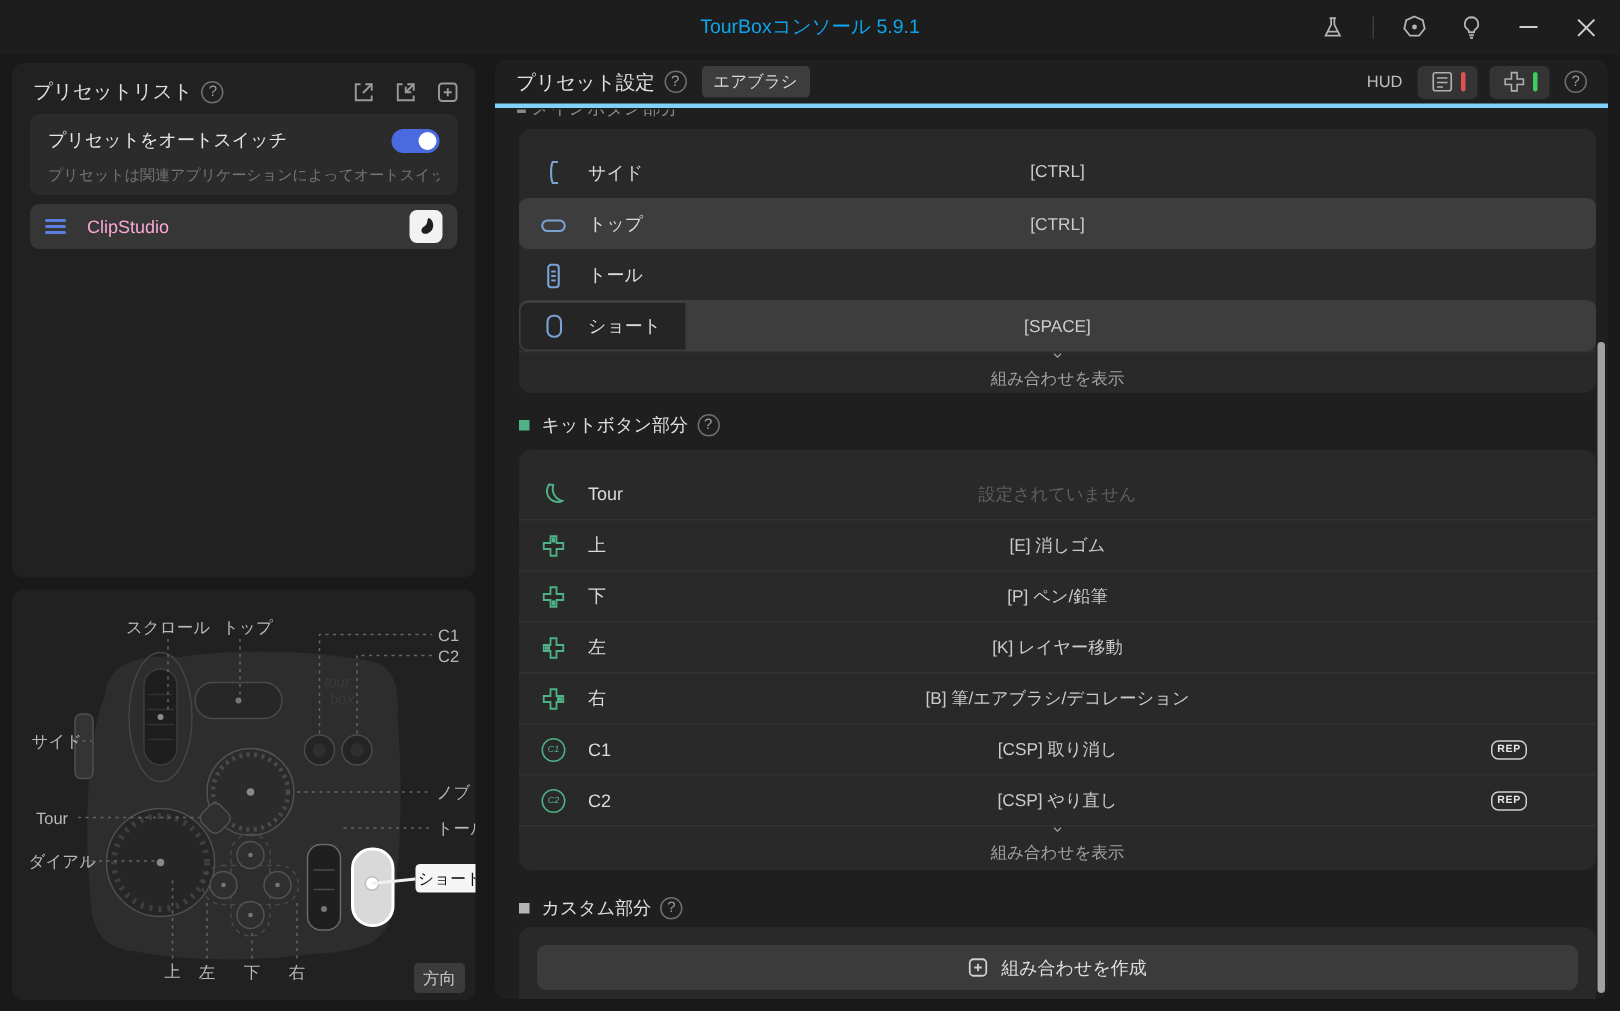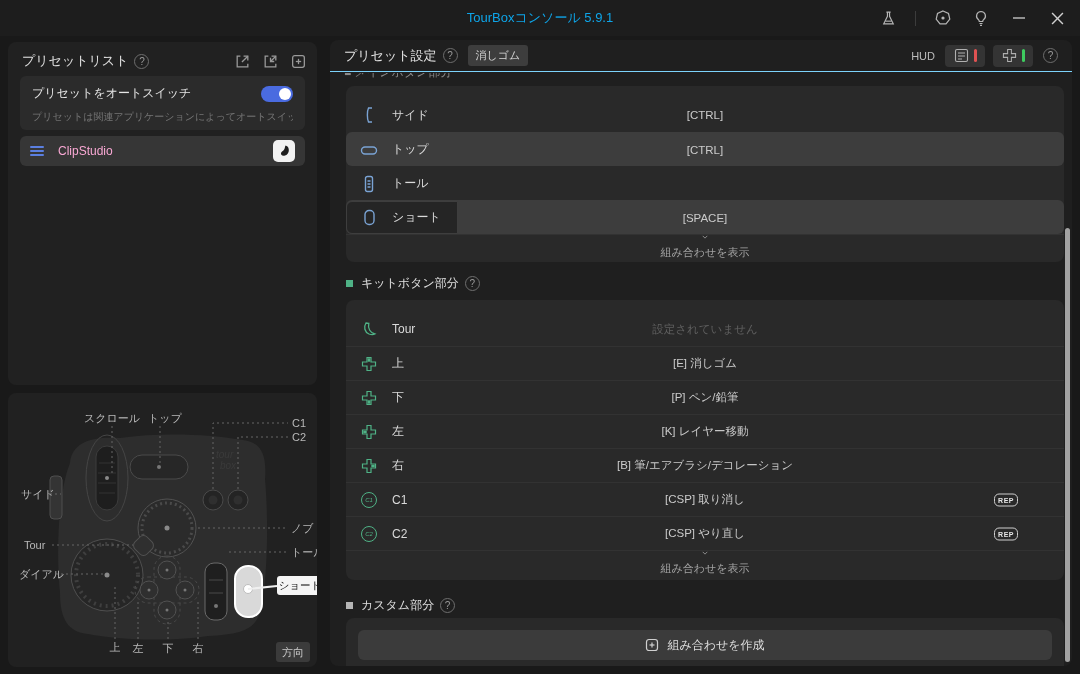"プリセット設定" .m-header { border-bottom: 1px solid #7dd3fc -> 3px solid #7dd3fc }
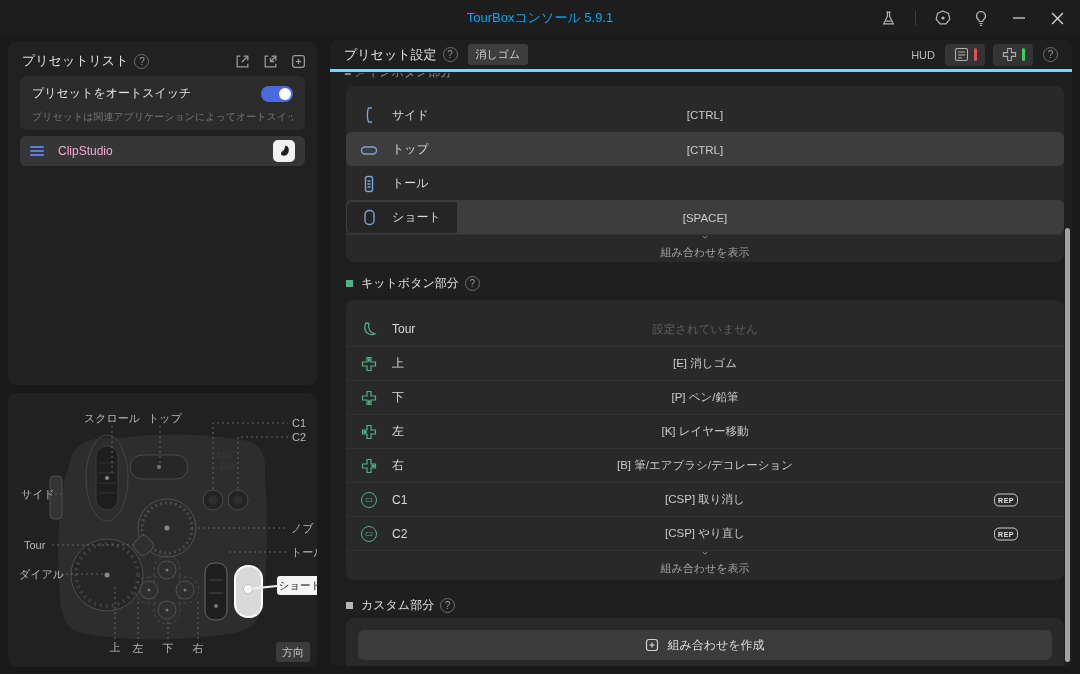"消しゴム" span.reset-btn { text: 消しゴム -> エアブラシ }
